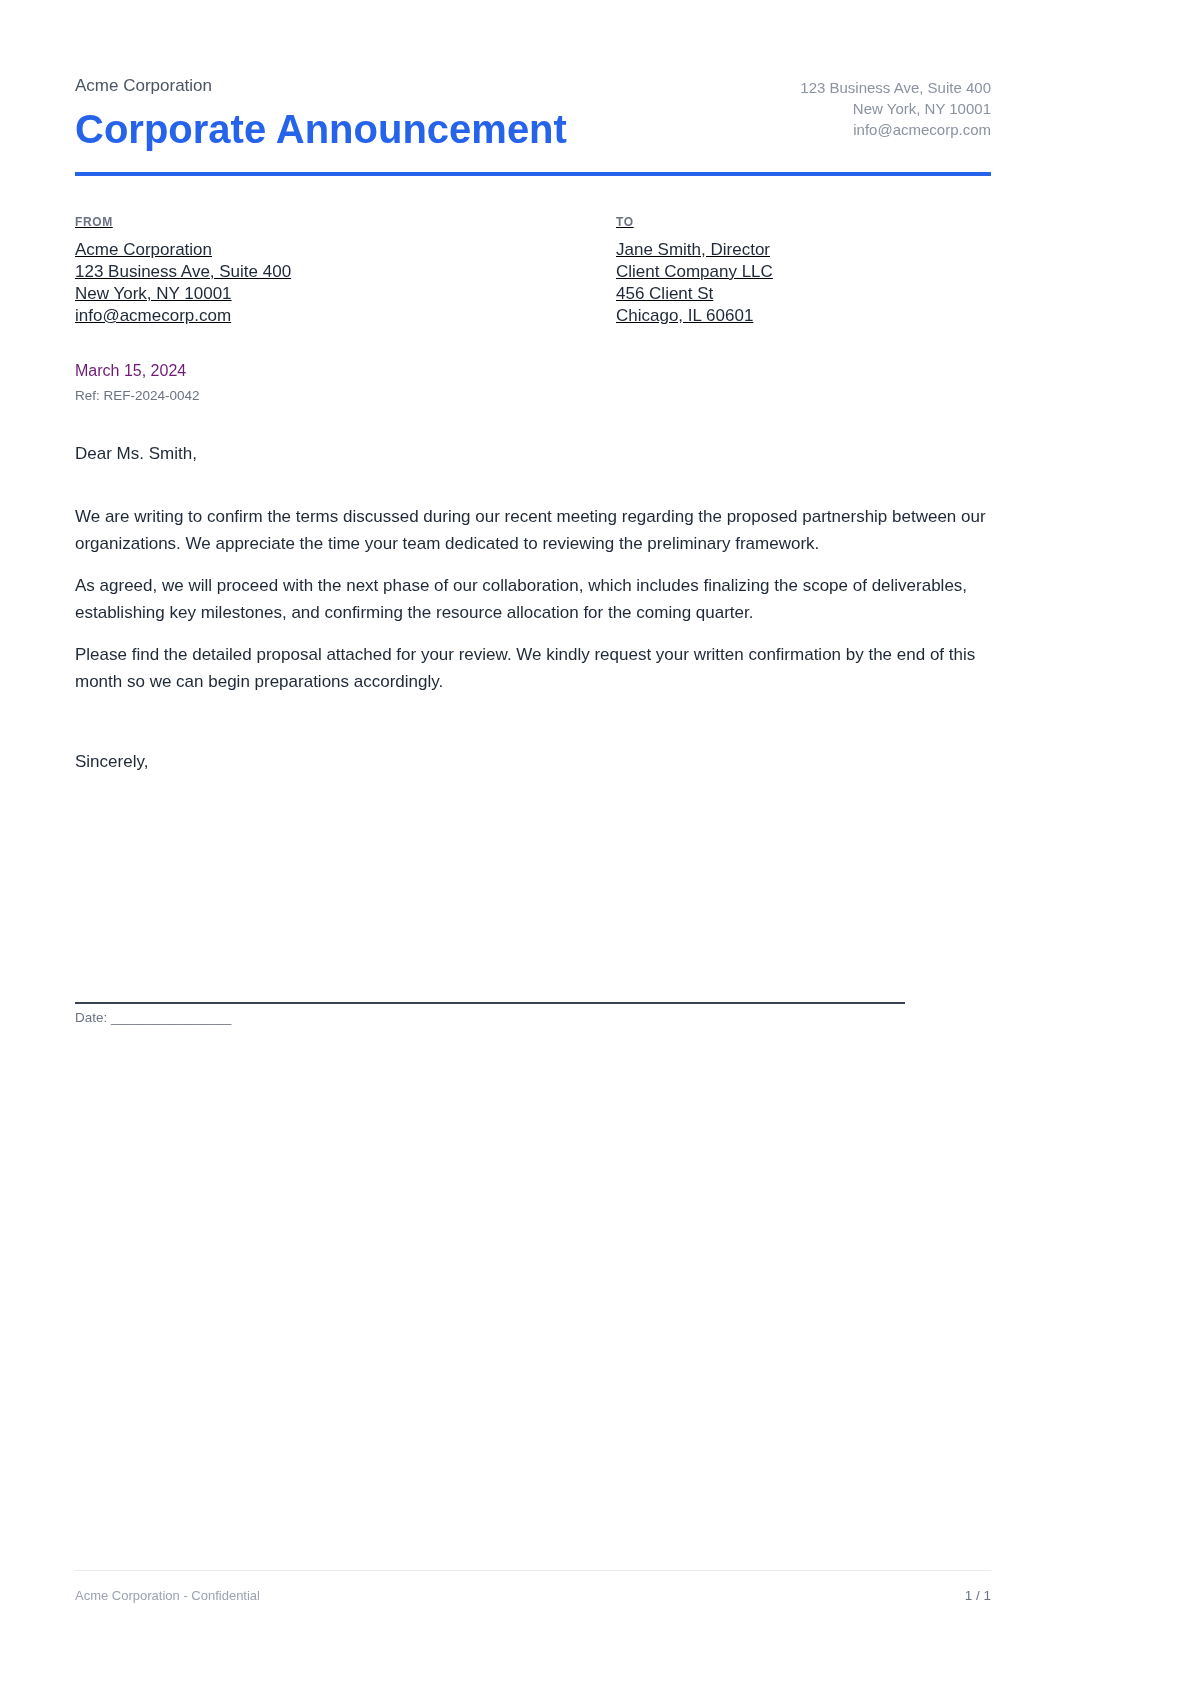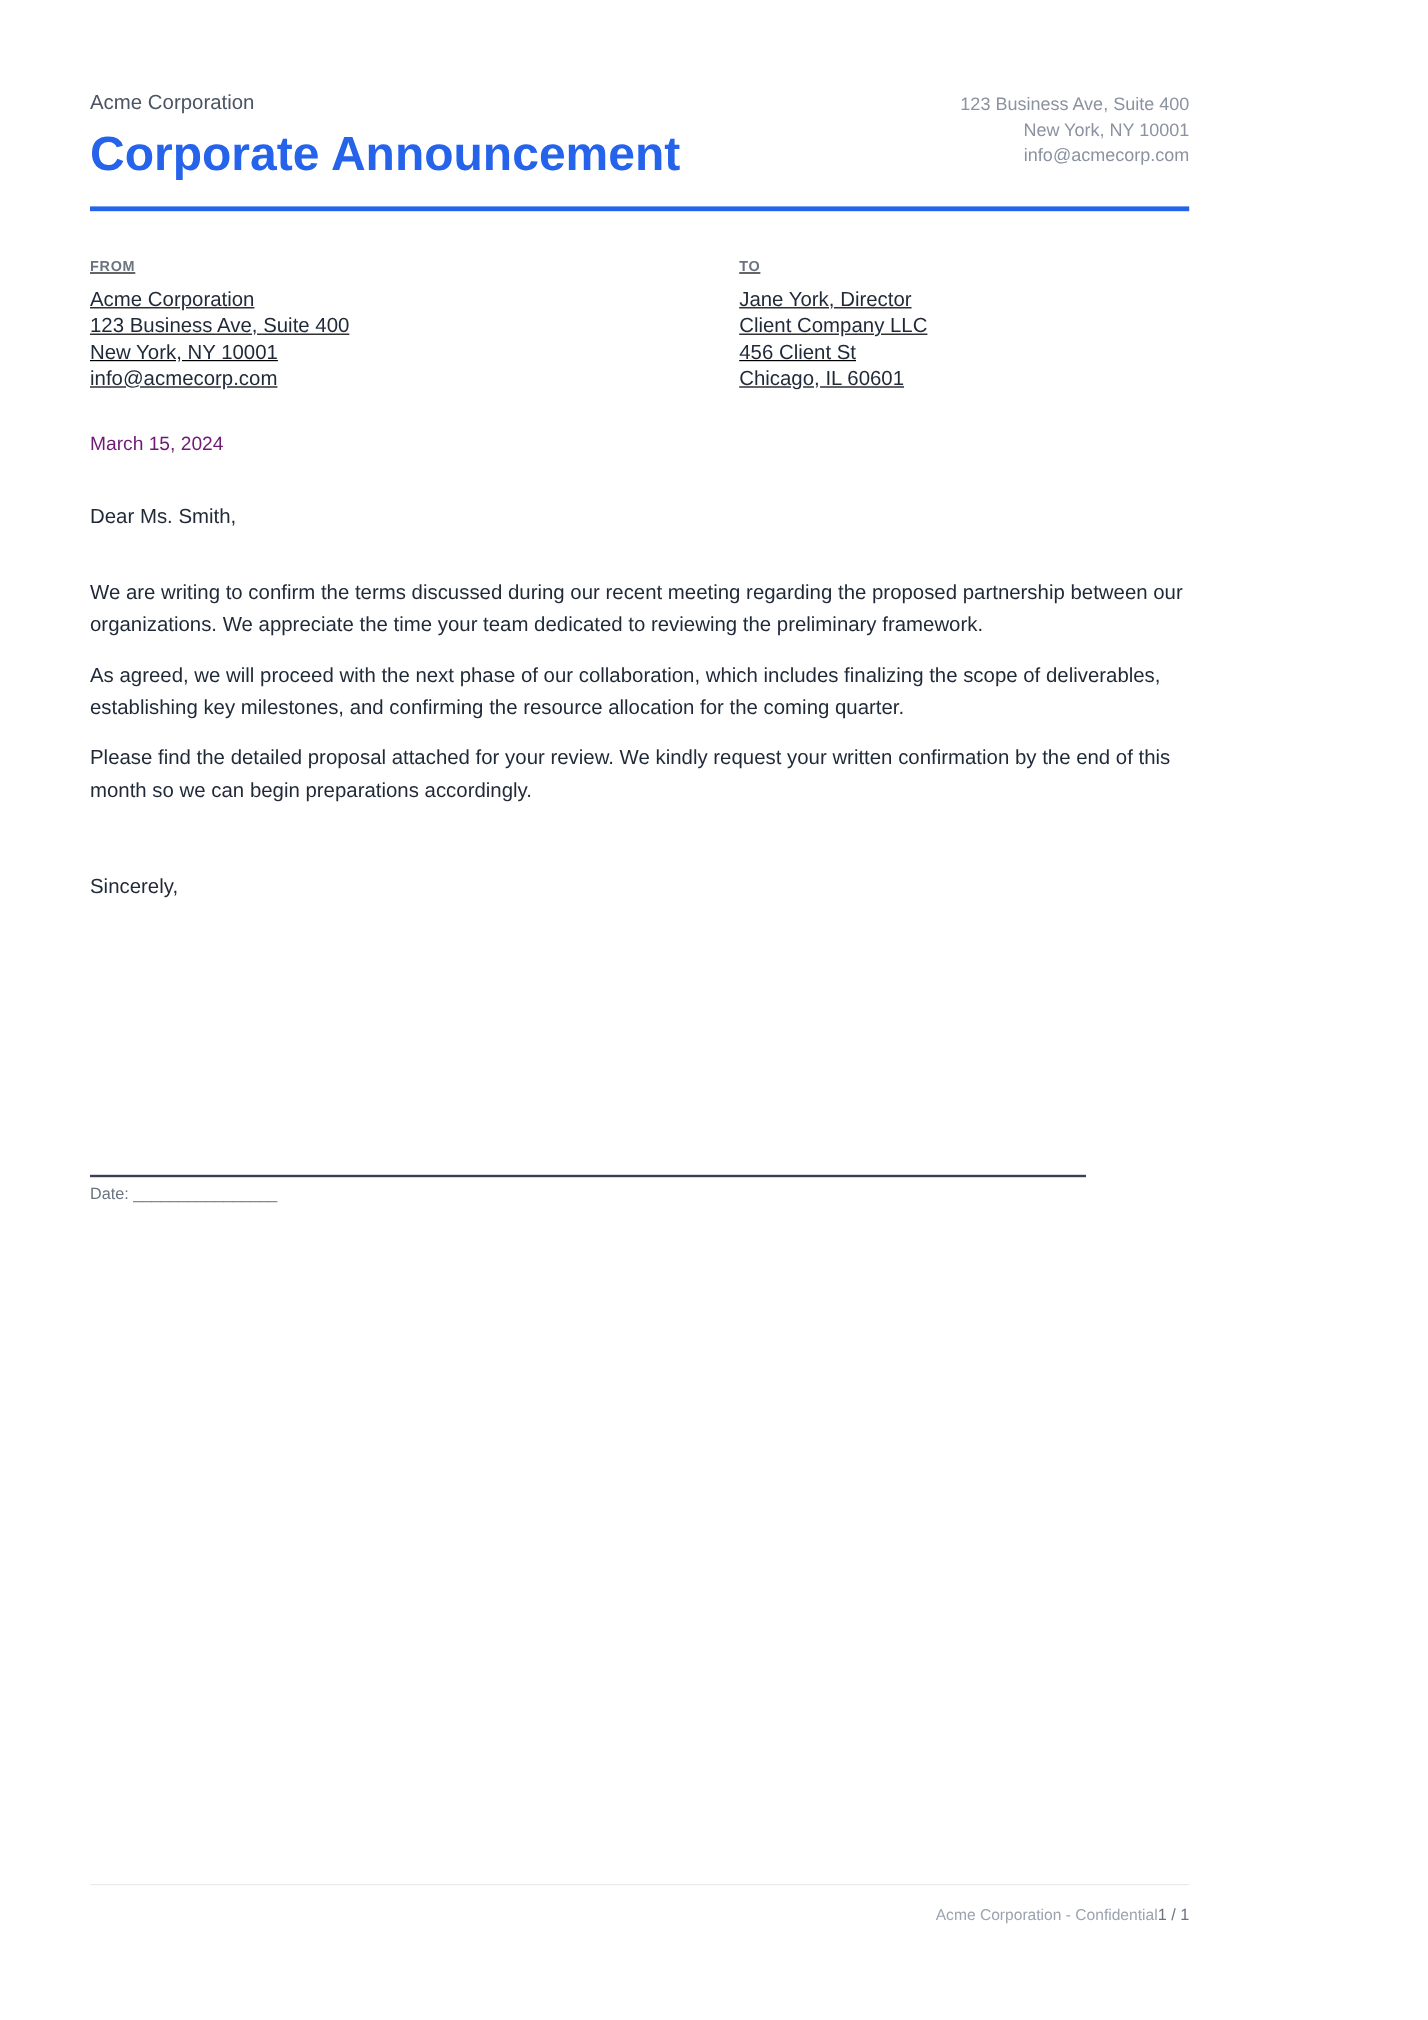"Jane York, Director" div { text: York -> Smith }
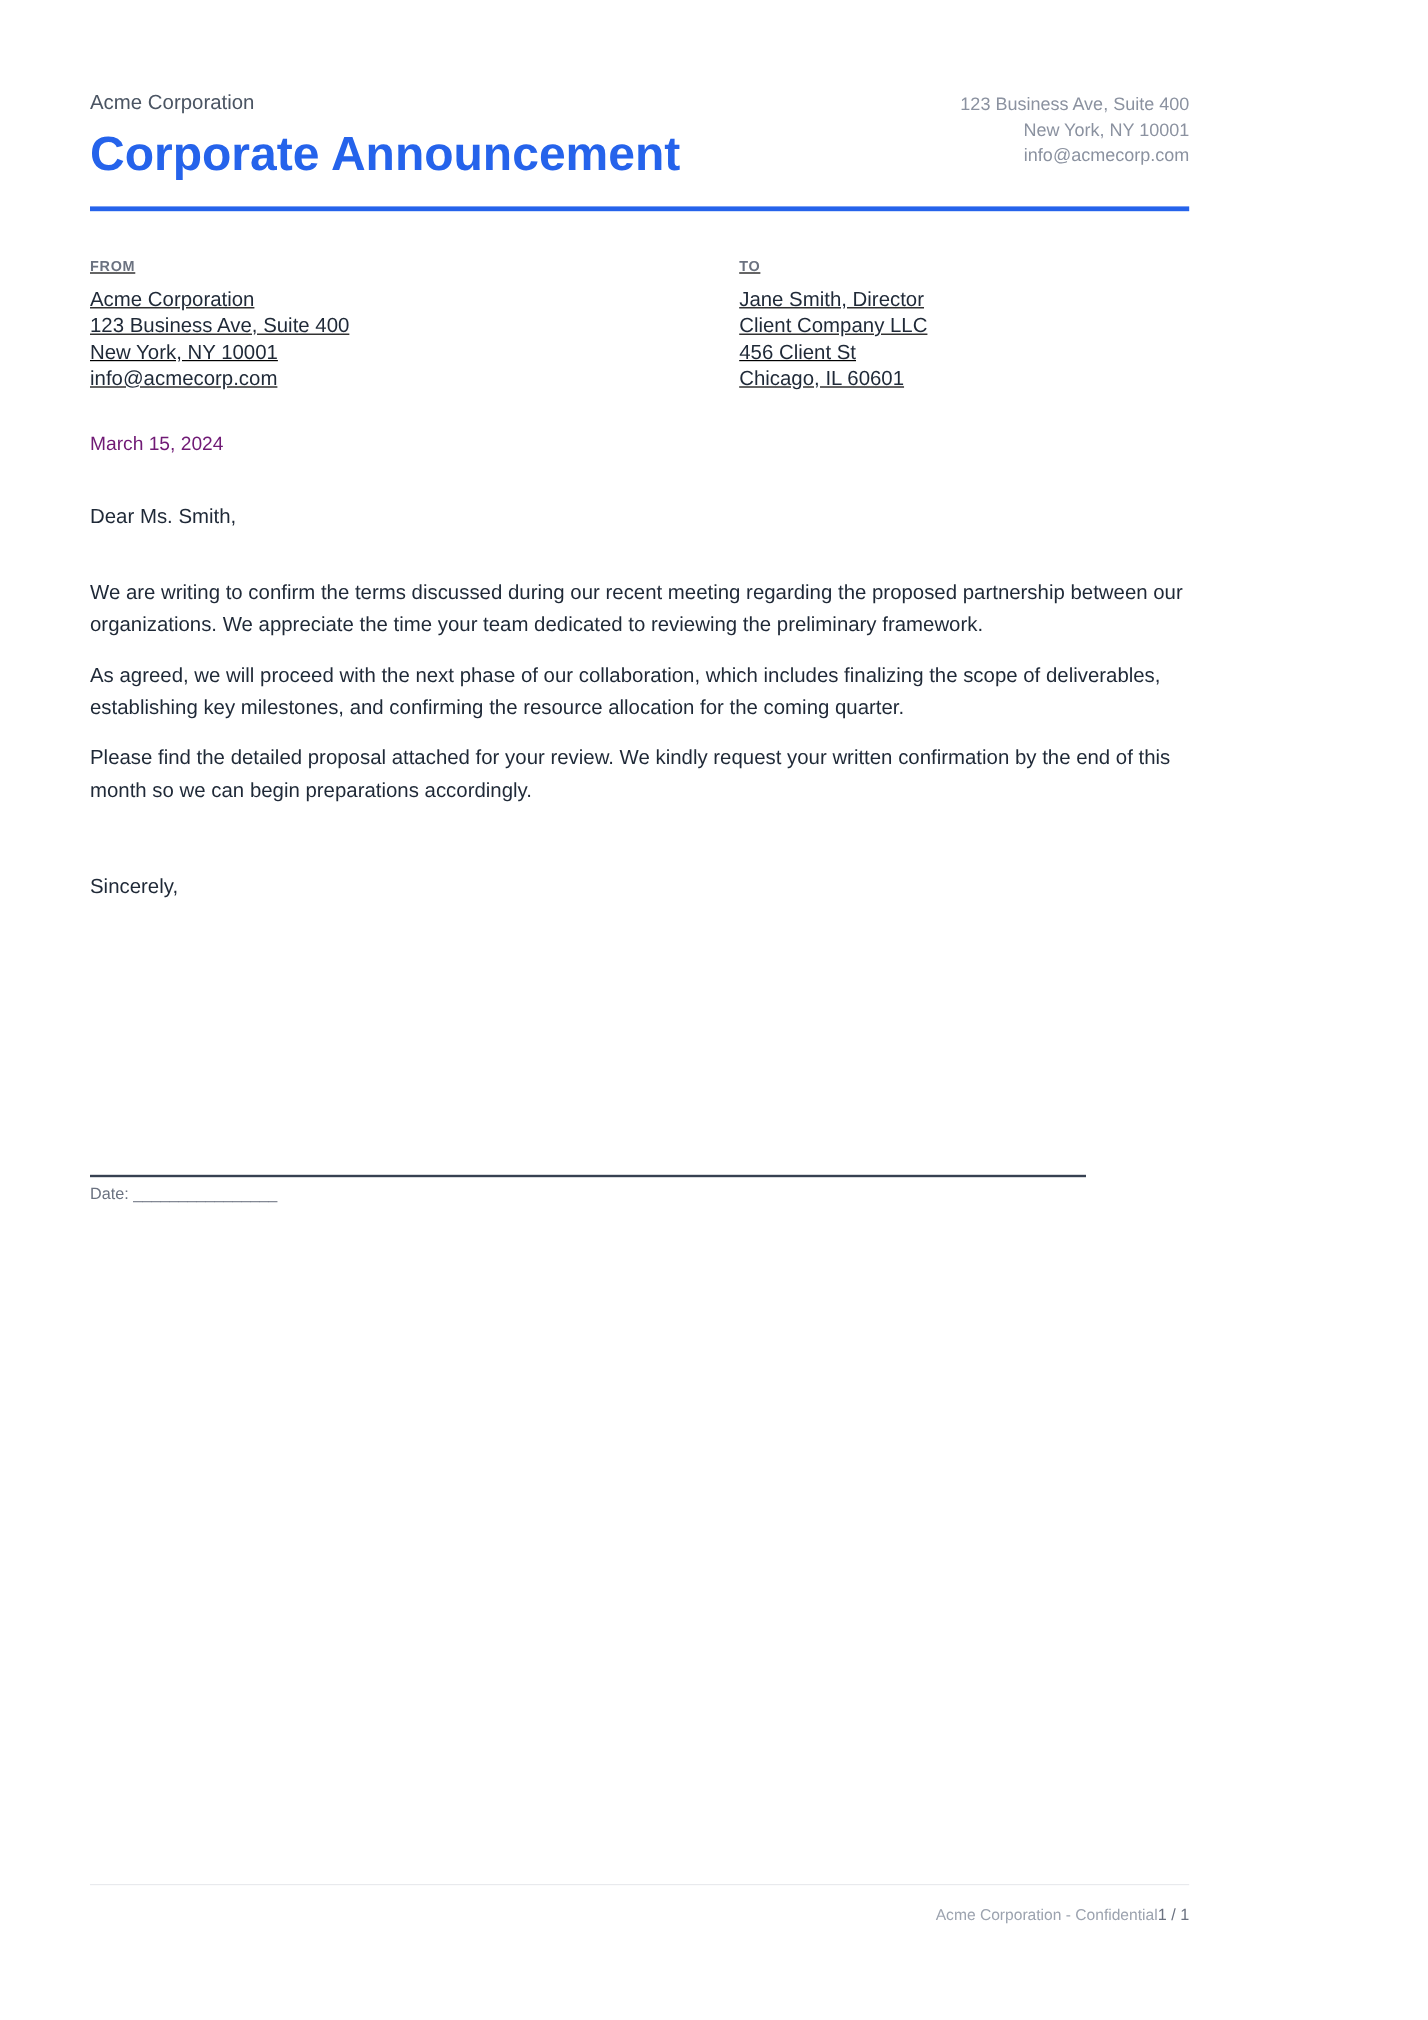"Ref: REF-2024-0042" div.ref-text { html: none -> <div>Ref: REF-2024-0042</div> }
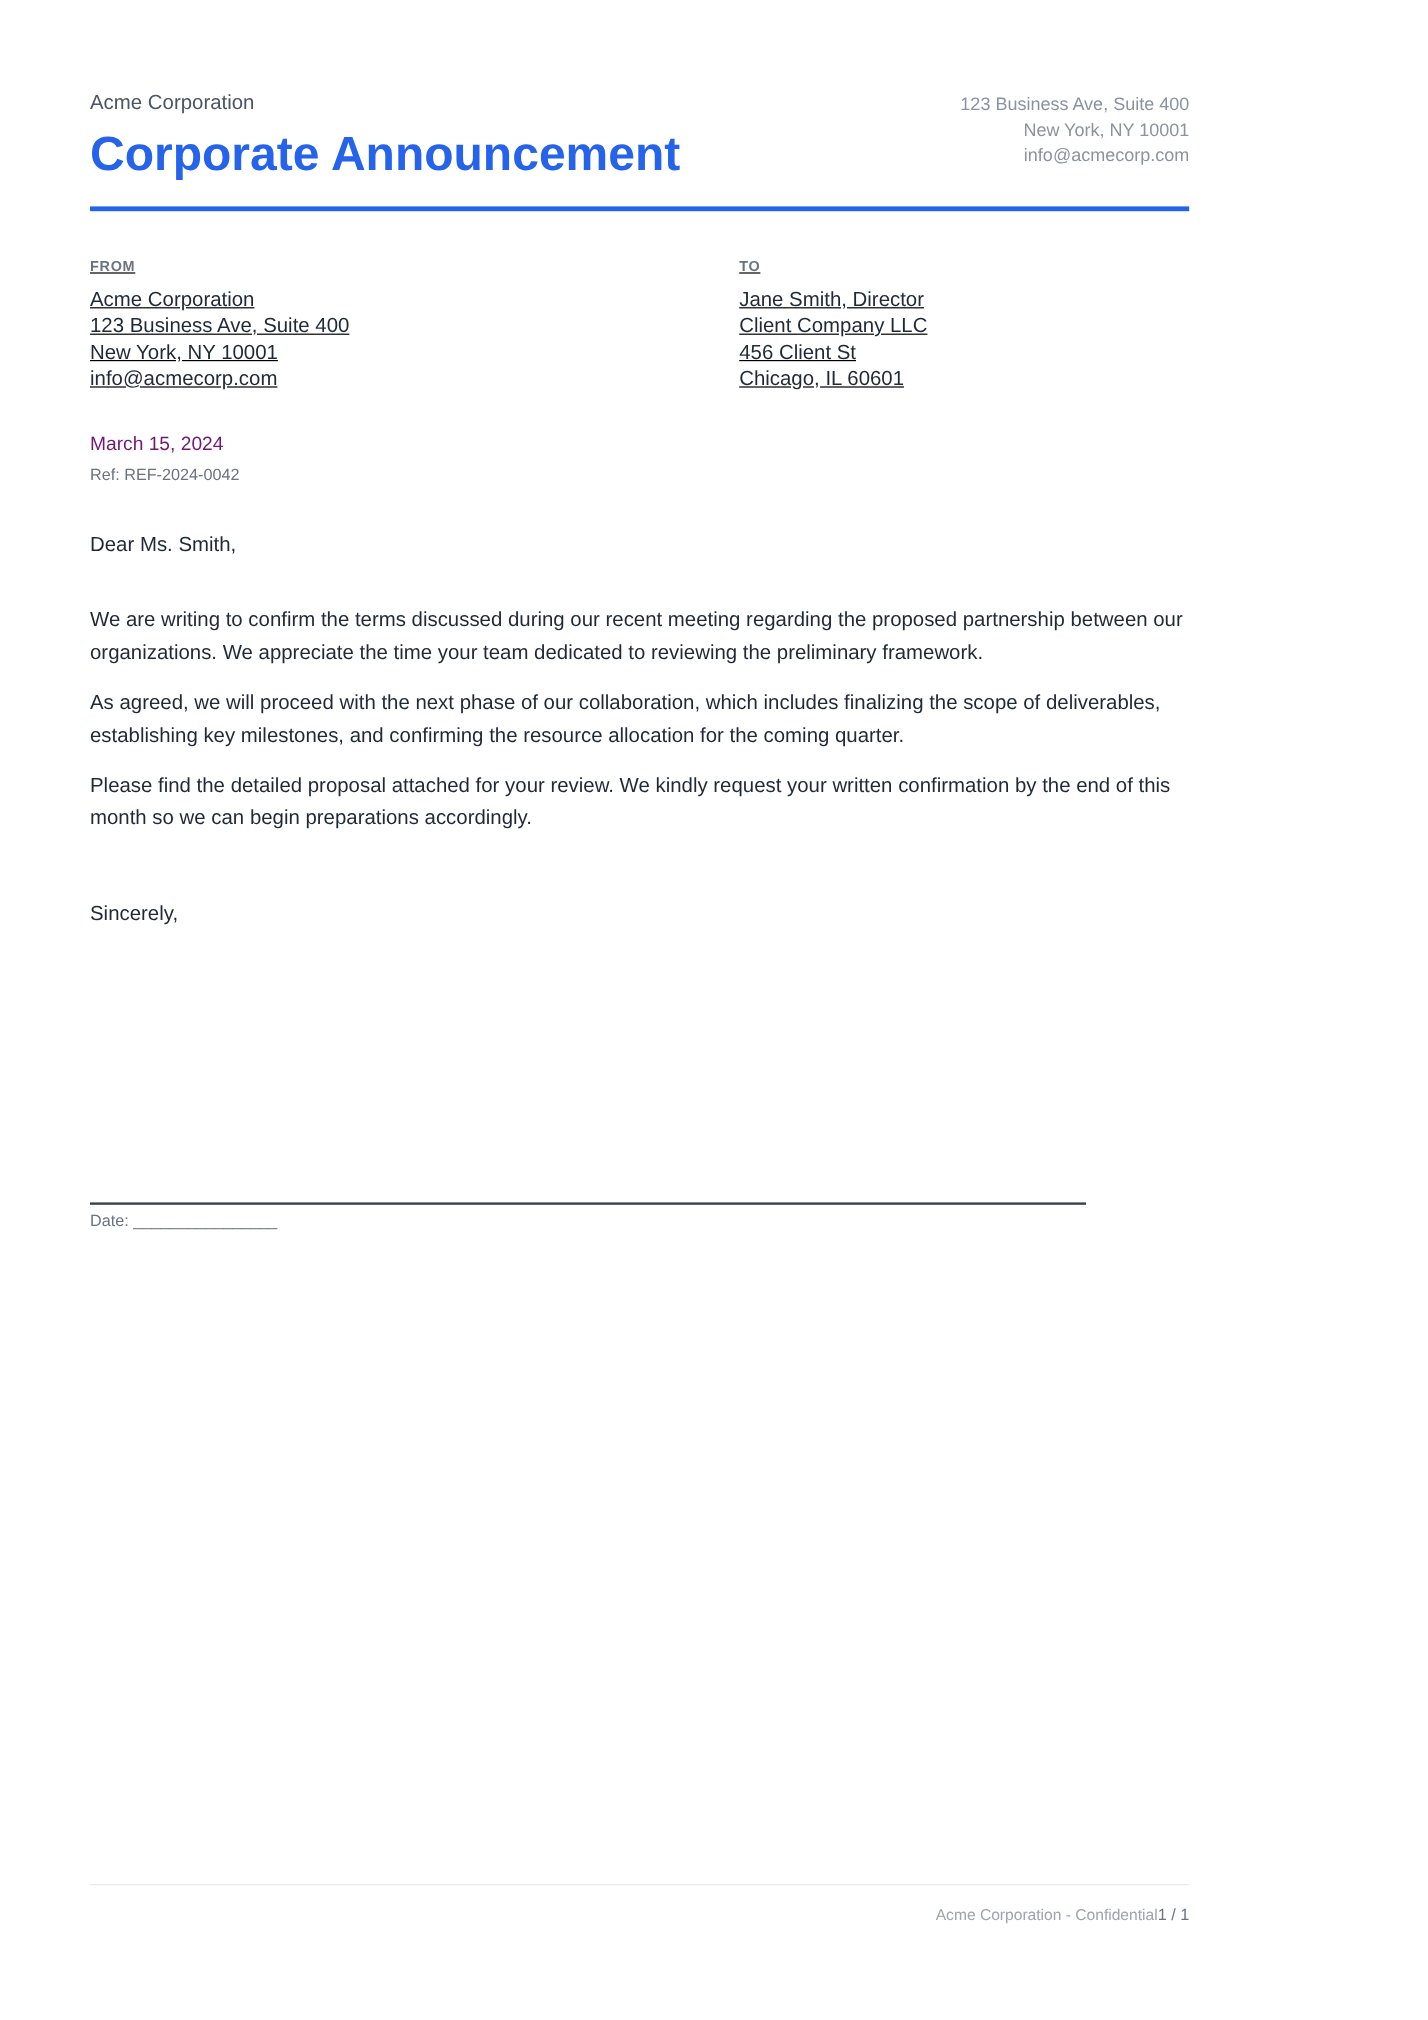"Acme Corporation - Confidential" .footer { justify-content: flex-end -> space-between }
